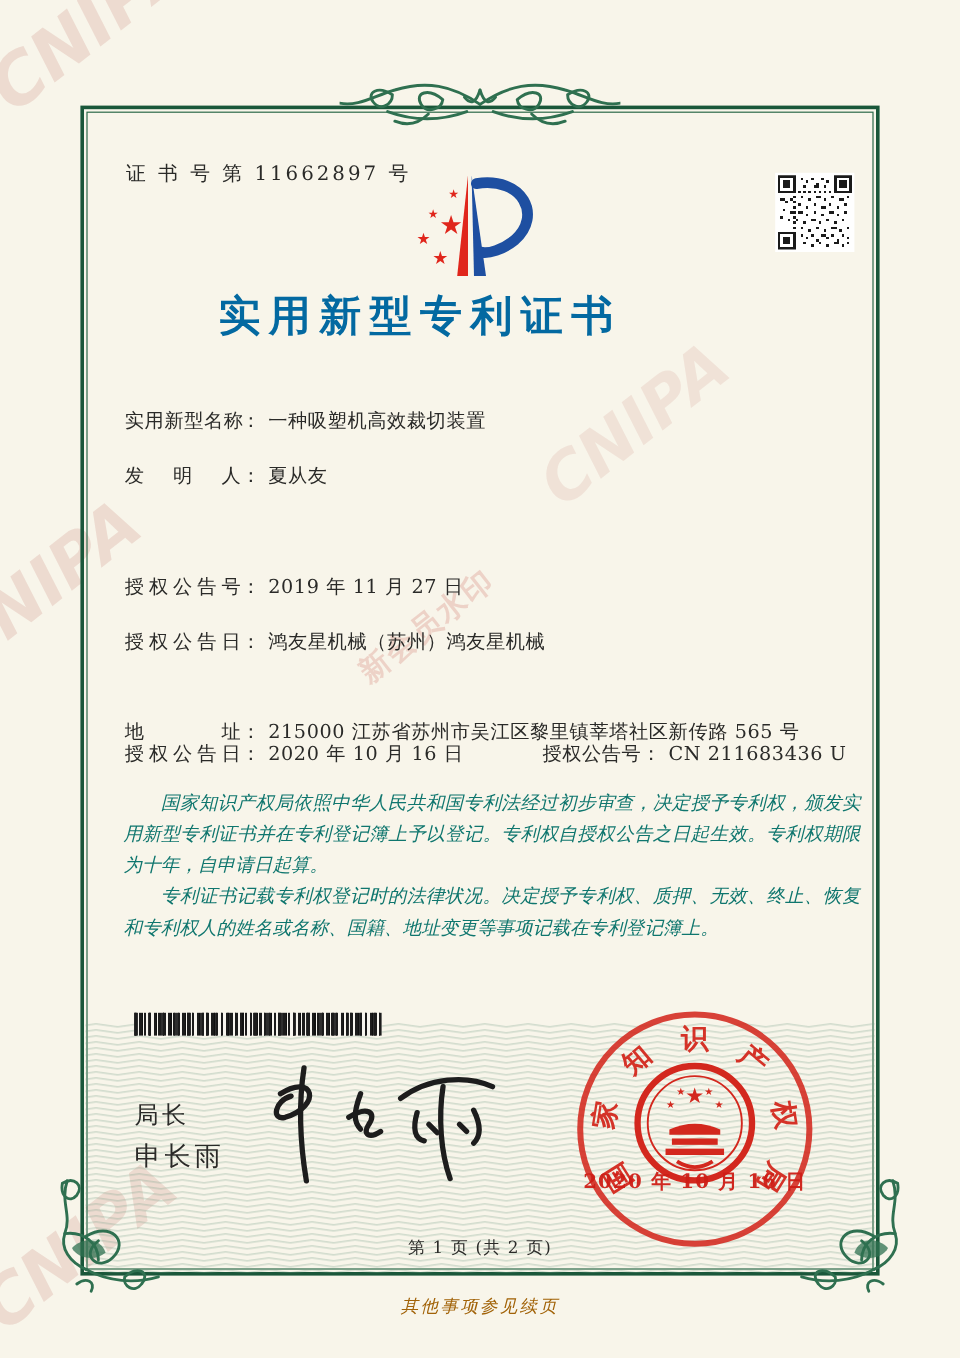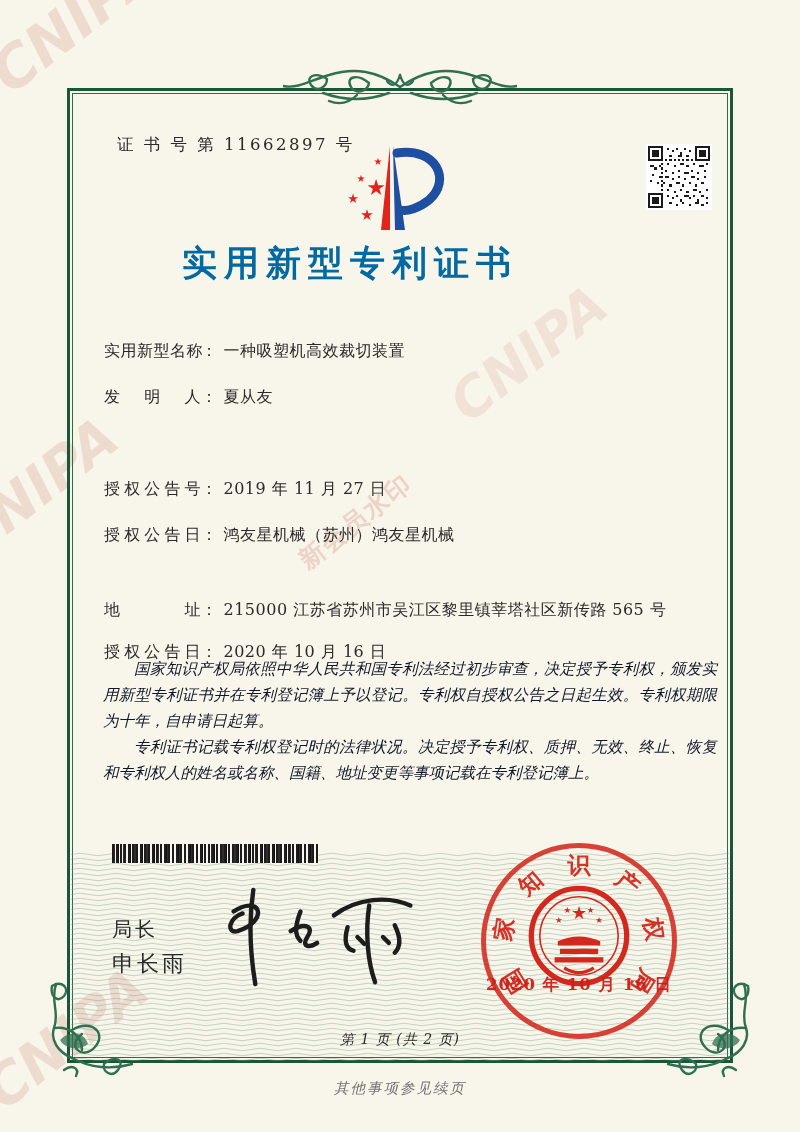"证 书 号 第 11662897" .cert-no { margin-left: 12px -> none }
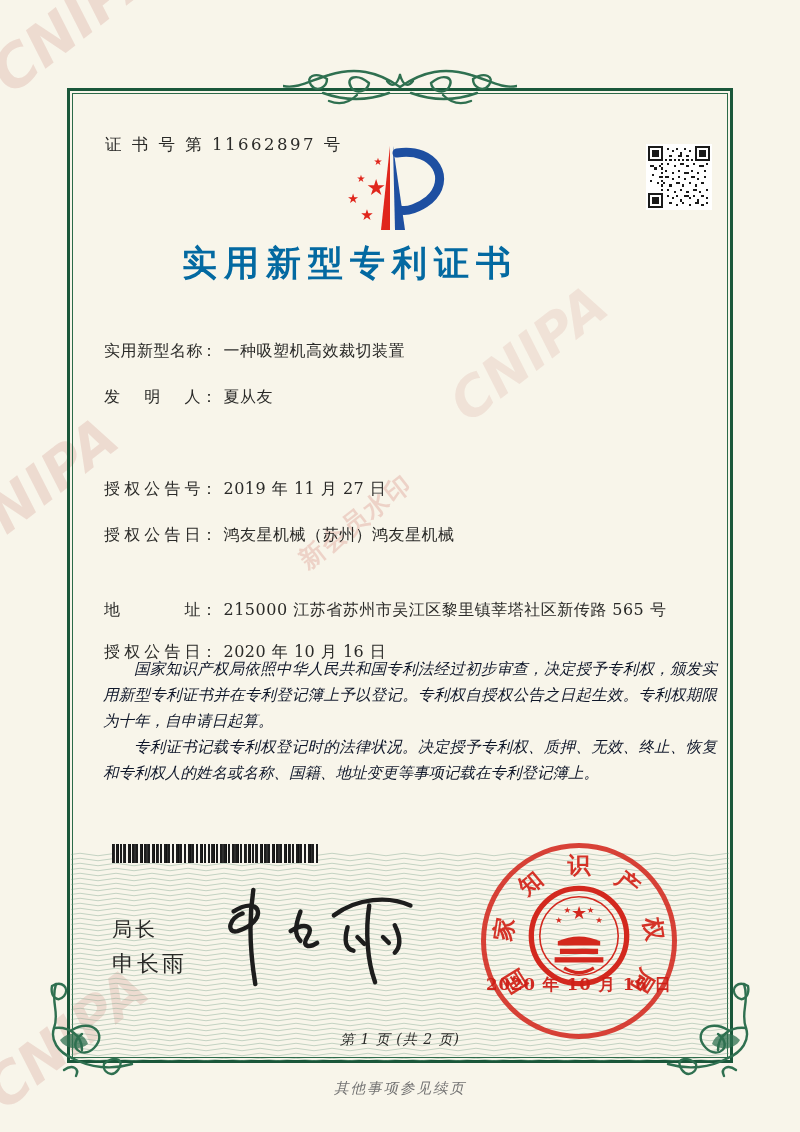"授权公告日： 2020 年 10 月" .r7 { top: 642px -> 618px }
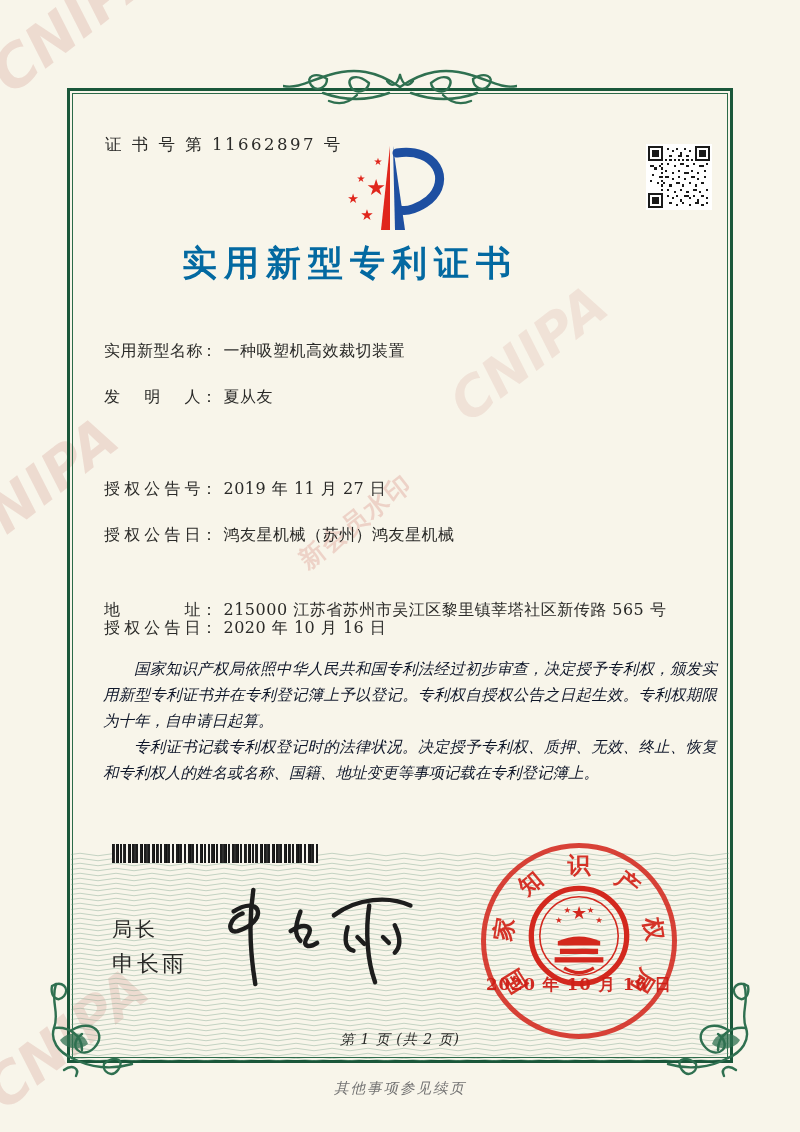"授权公告号： CN 211683436 U" span.grant-no { html: none -> <span> <span>授权公告号</span><span>：</span><span>CN 211683436 U</span> </span> }
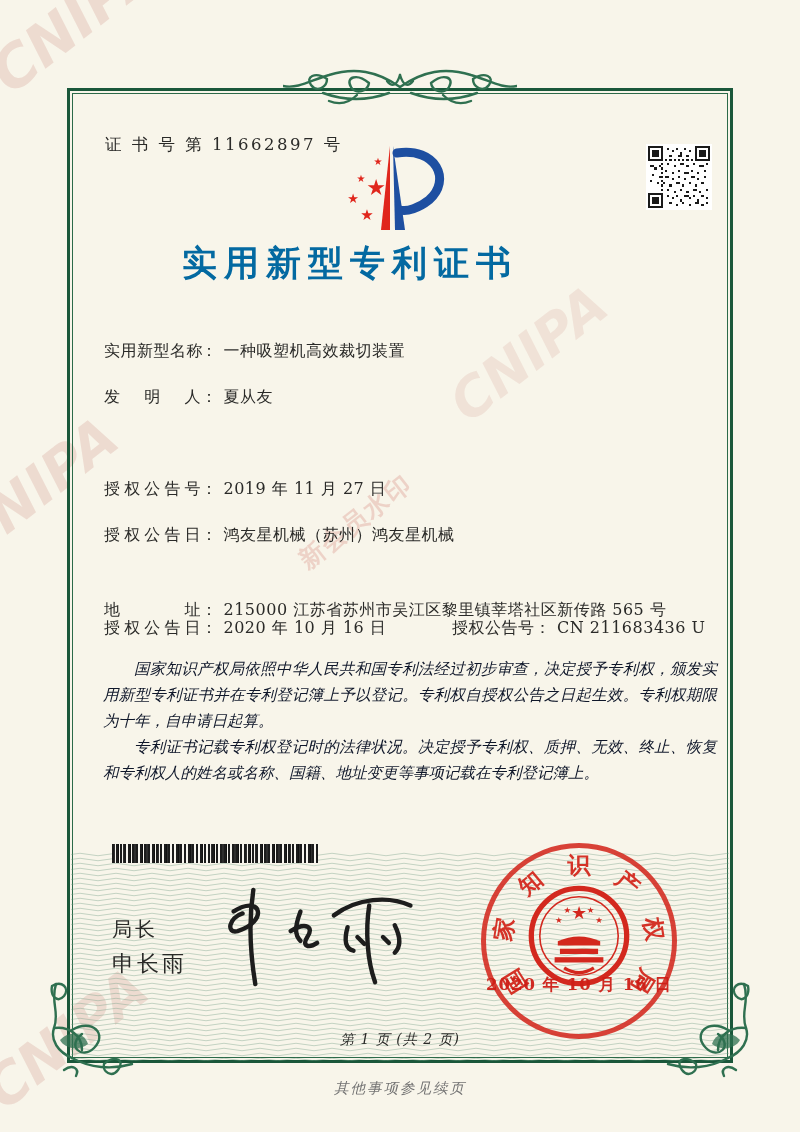"国家知识产权局依照中华人民共和国专利法经过初步审查，决定授予专利权，颁发实用新型" .body-text p { color: #0f172a -> #0f766e }
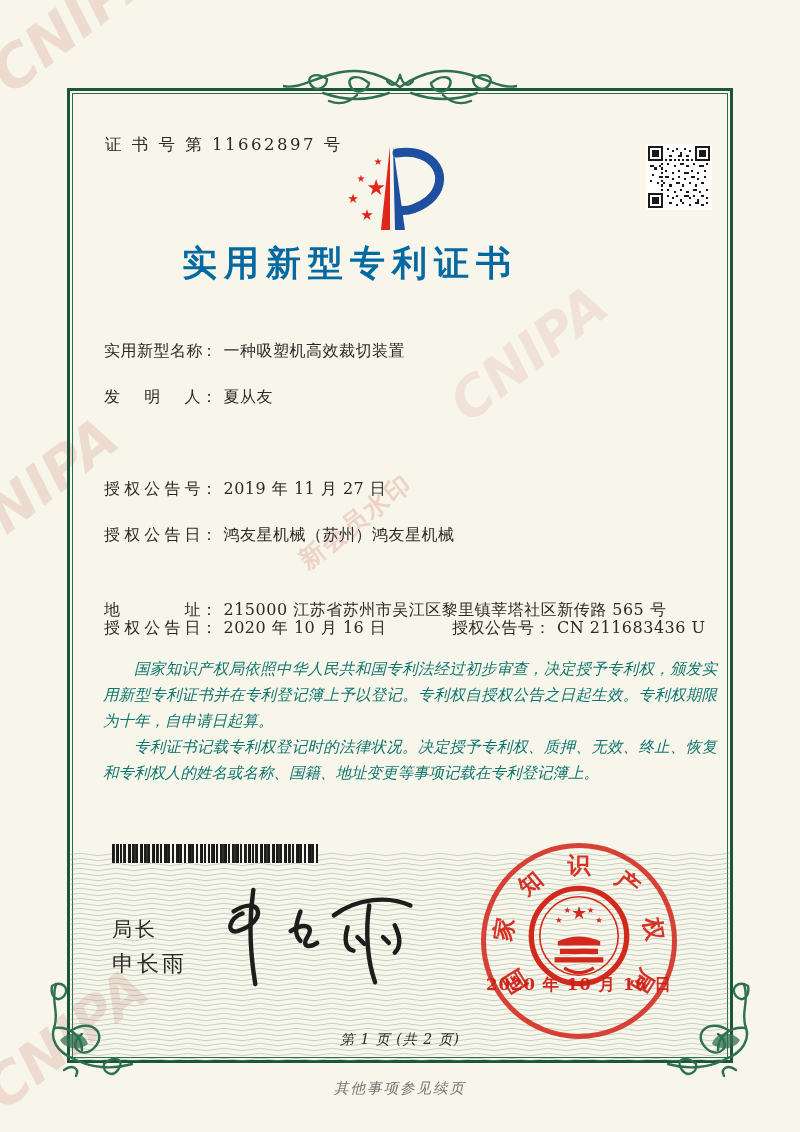"第 1 页 (共 2" .page-info { font-style: italic -> none }
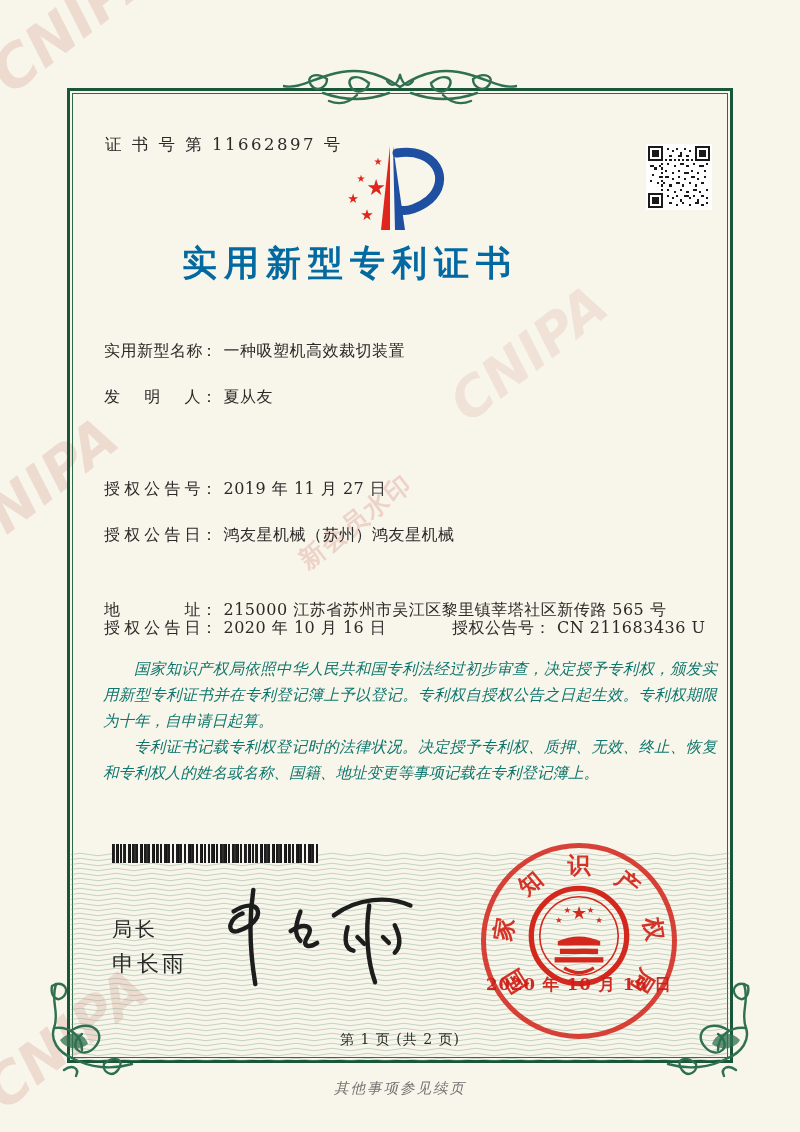"其他事项参见续页" .continuation { color: #737373 -> #a16207 }
